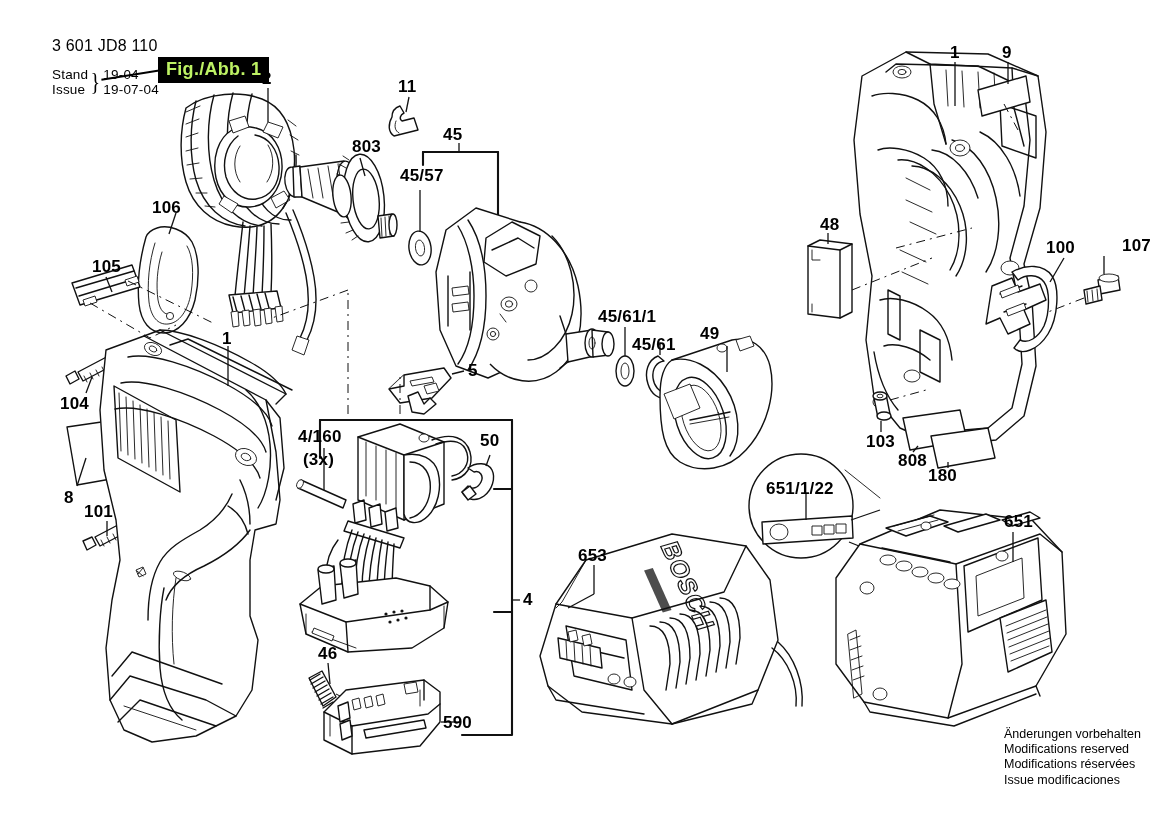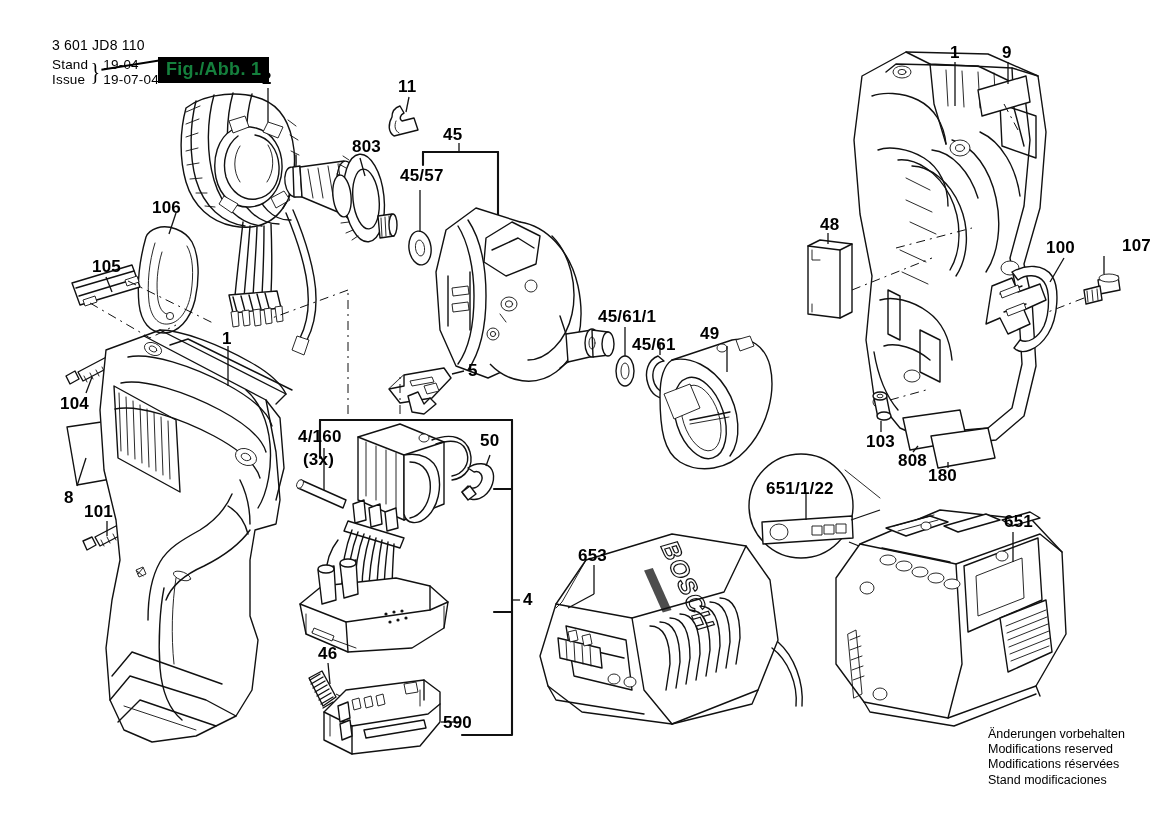"3 601 JD8 110" #doc-header .partno { font-size: 14px -> 16px; margin-bottom: 3px -> 13px }
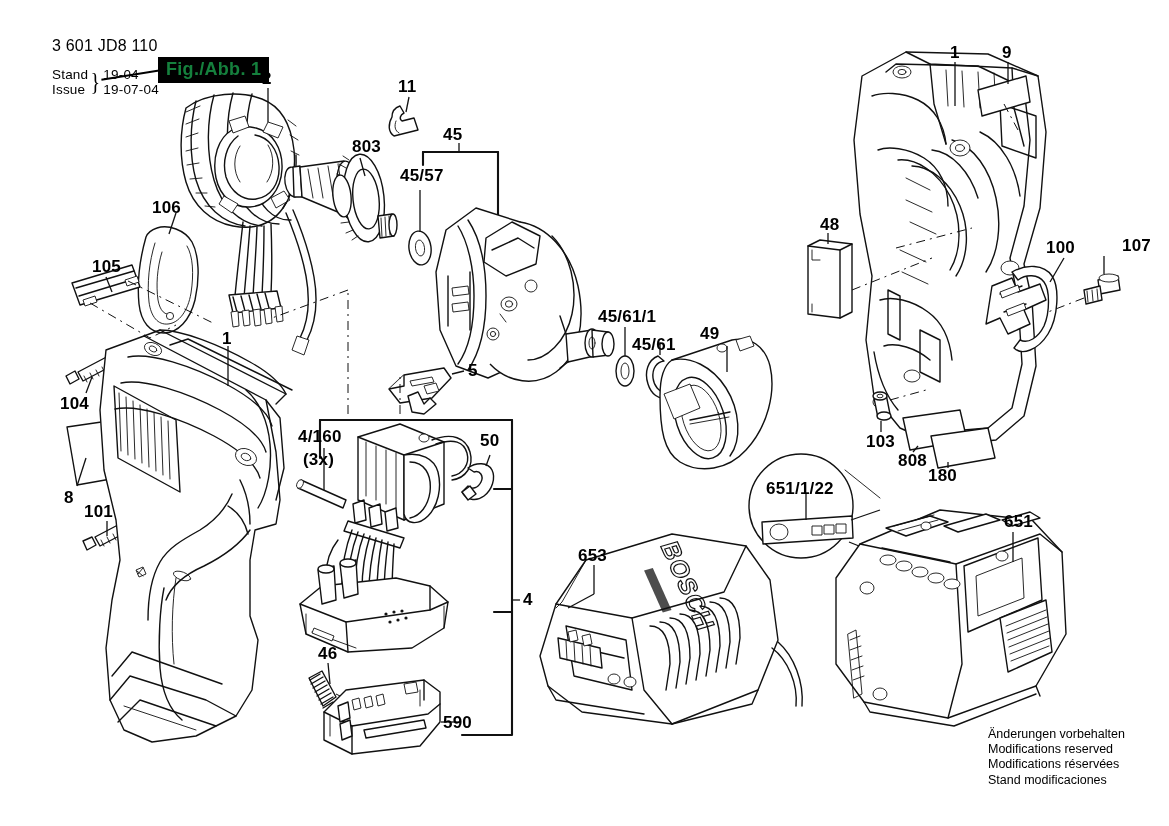"Fig./Abb. 1" #fig-badge { color: #15803d -> #bef264 }
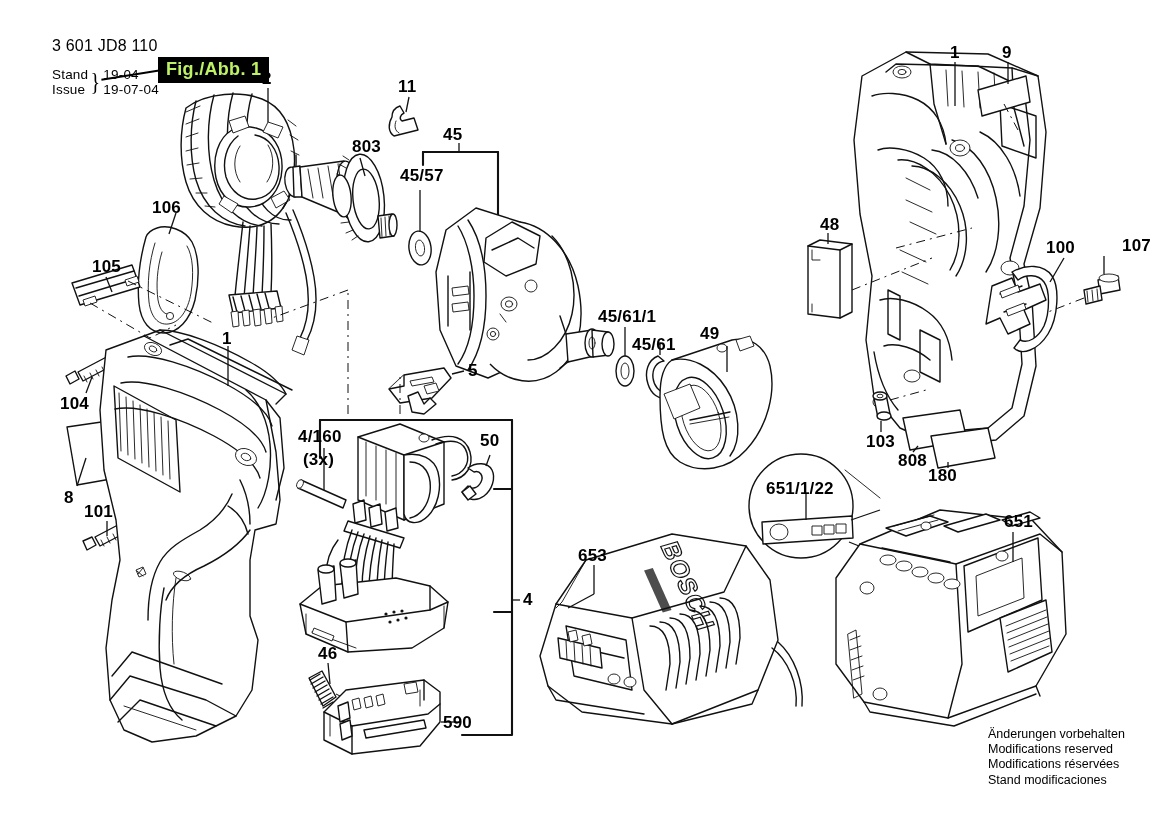"Änderungen vorbehalten" #footer-notes div { margin-left: none -> 16px }
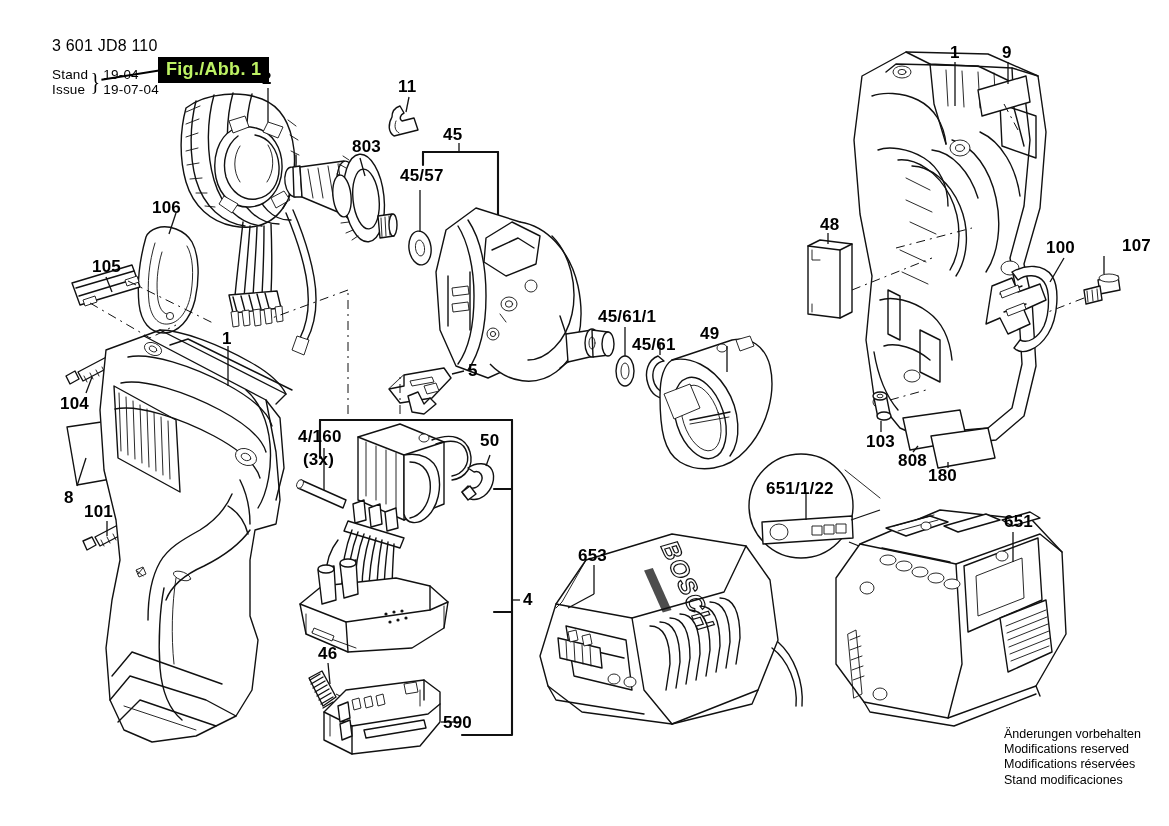"Stand modificaciones" div { text: Stand -> Issue }
